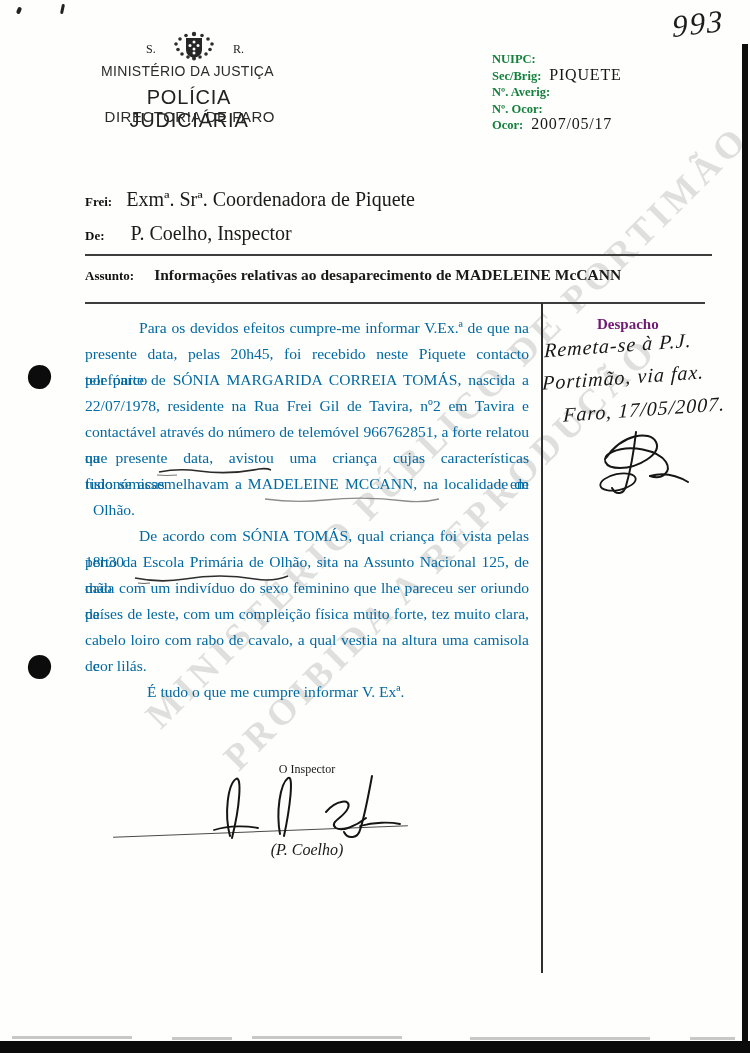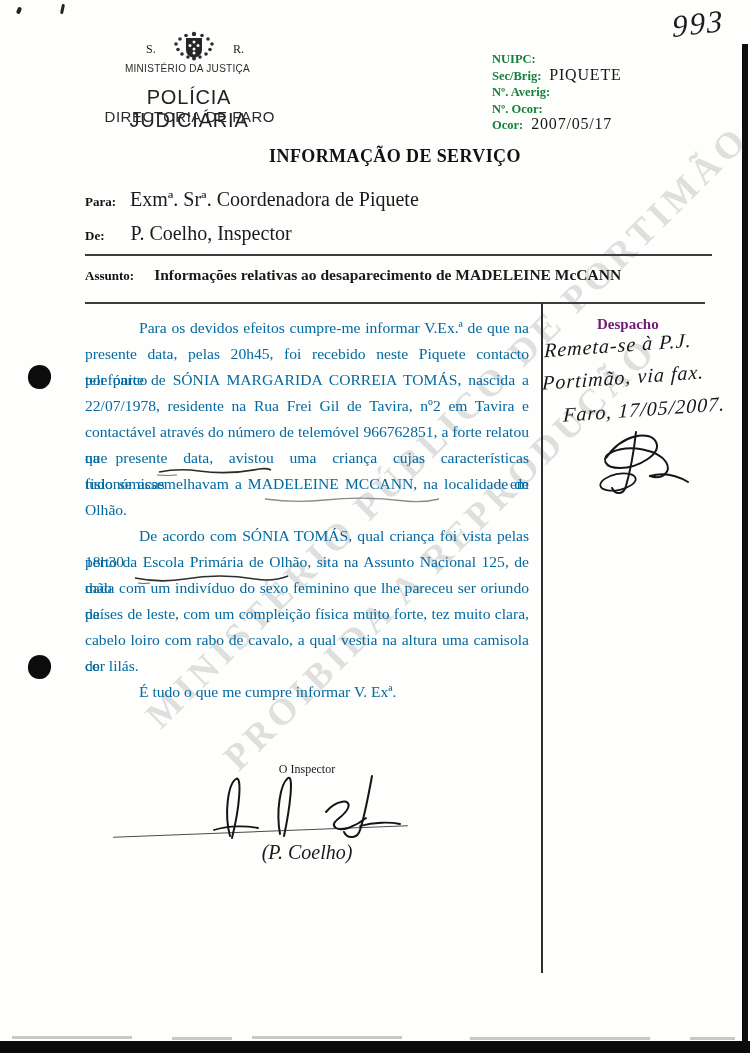"MINISTÉRIO DA JUSTIÇA" .hdr-ministry { font-size: 10px -> 14px }
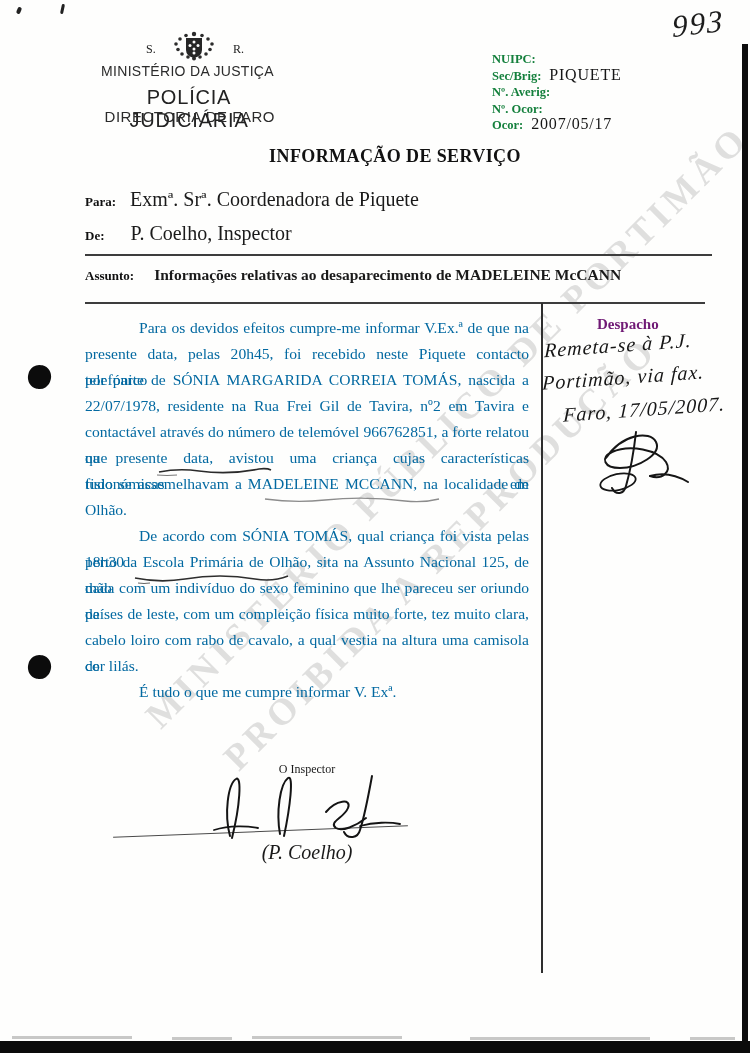"INFORMAÇÃO DE SERVIÇO" div.doc-title { html: <div>INFORMAÇÃO DE SERVIÇO</div> -> none }
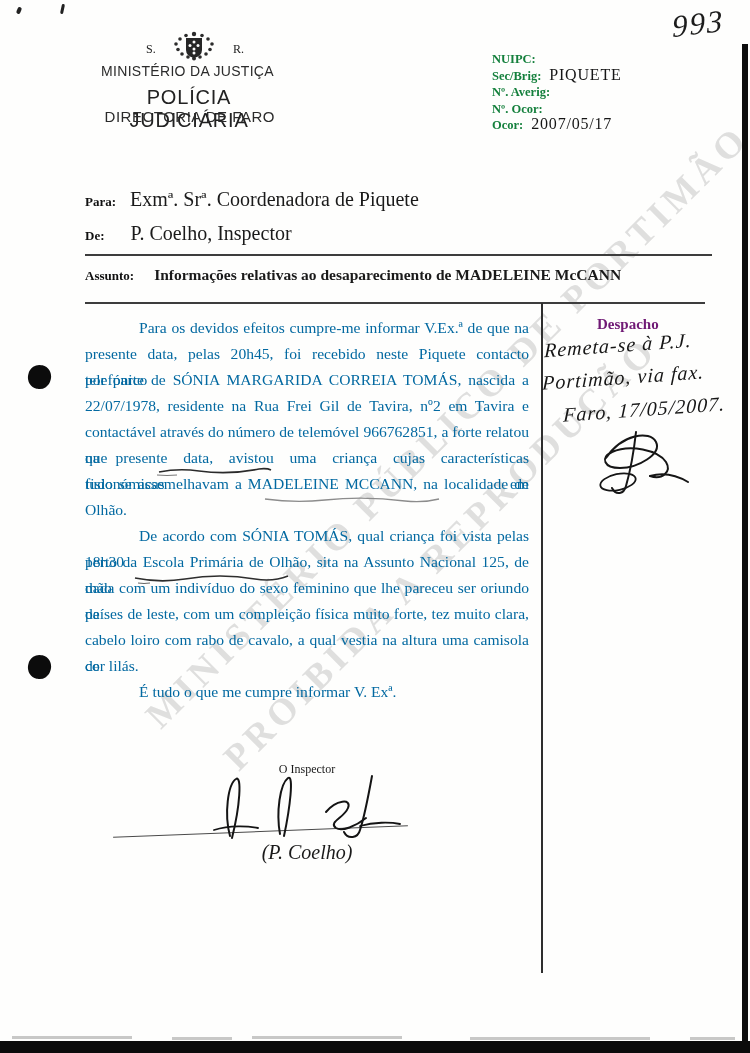"Para:" span.flbl { text: Para -> Frei }
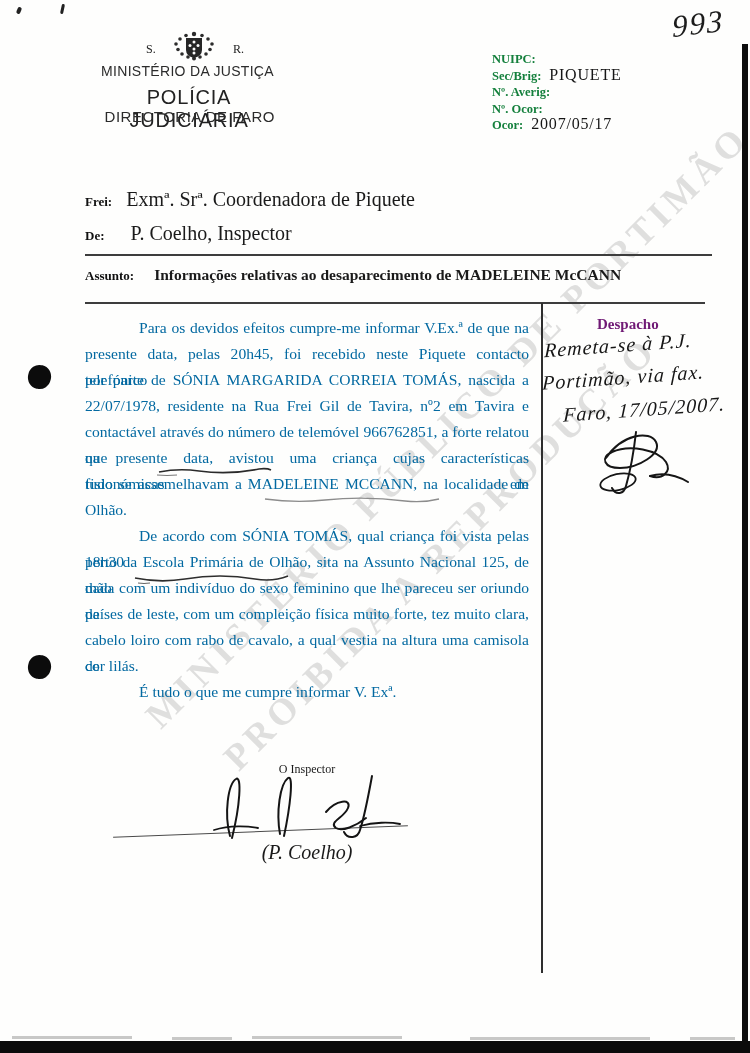"Olhão." .bl.last { margin-left: none -> 8px }
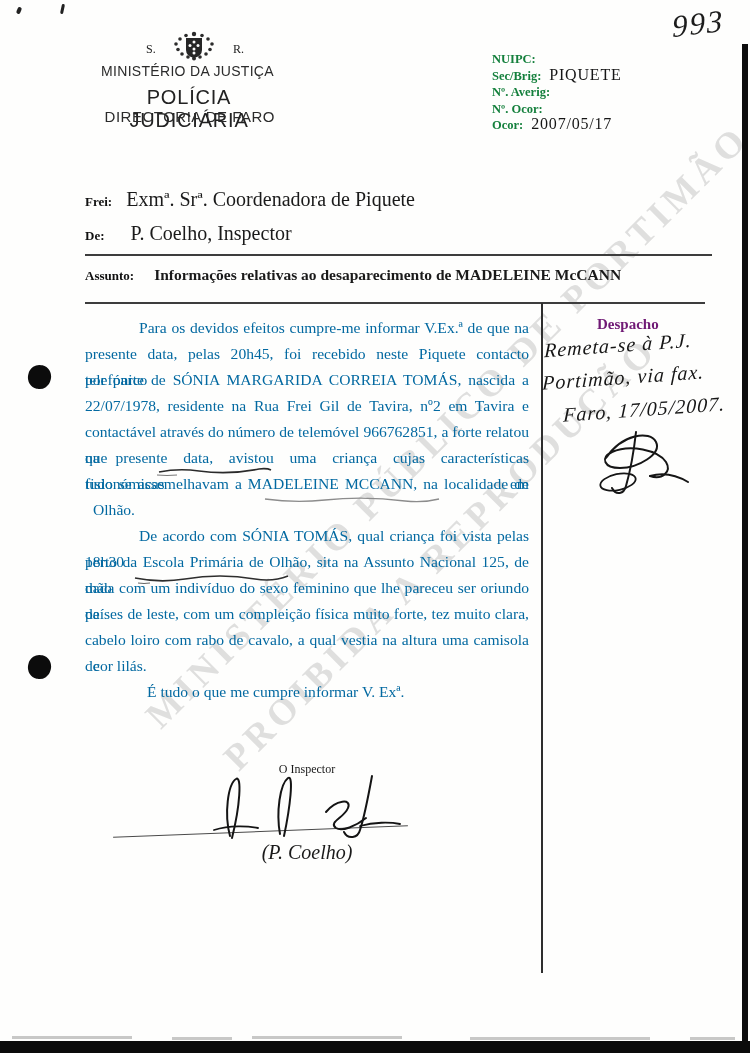"(P. Coelho)" .sig-name { font-size: 20px -> 16px }
